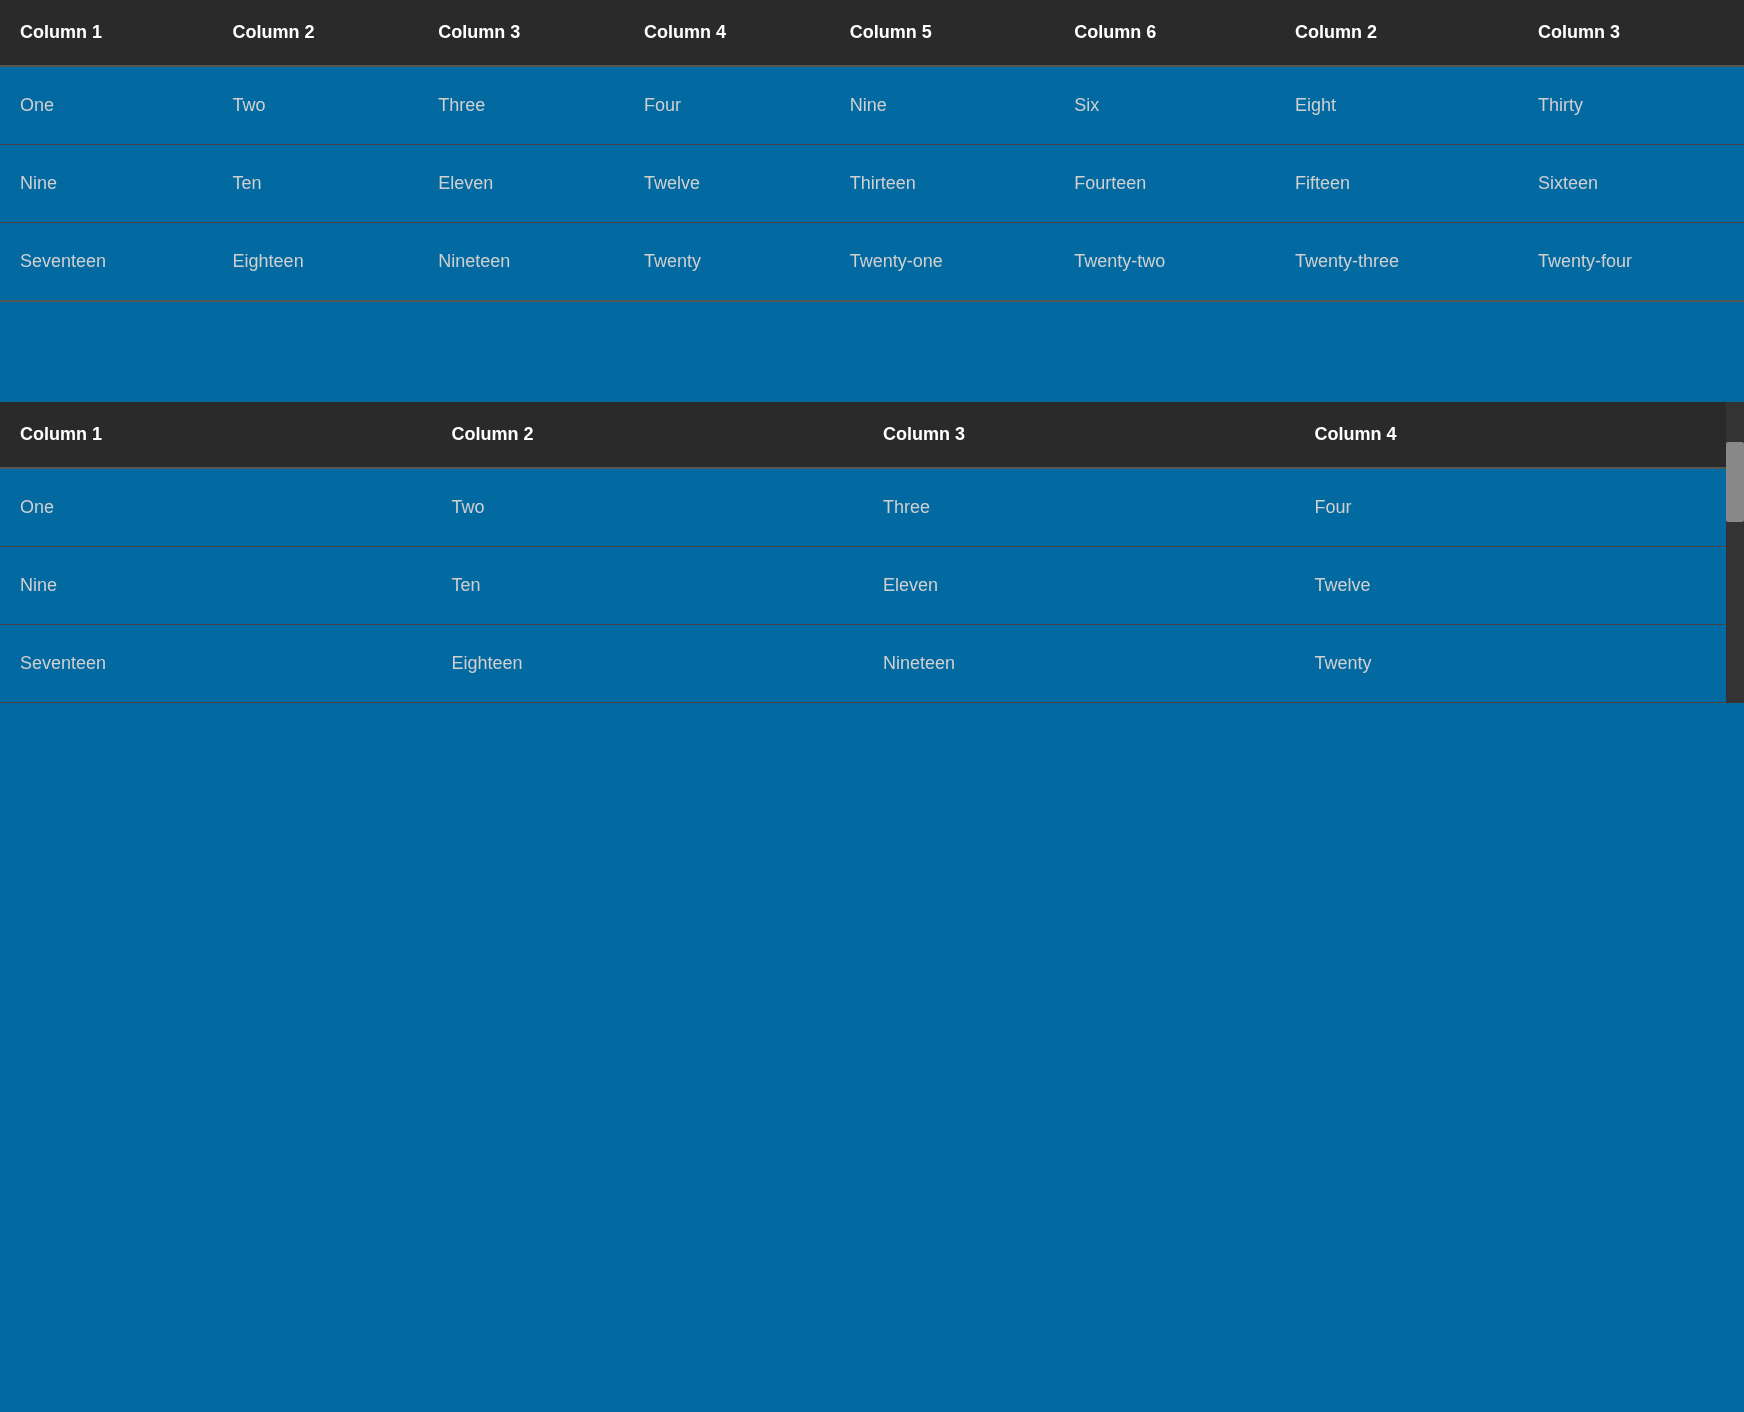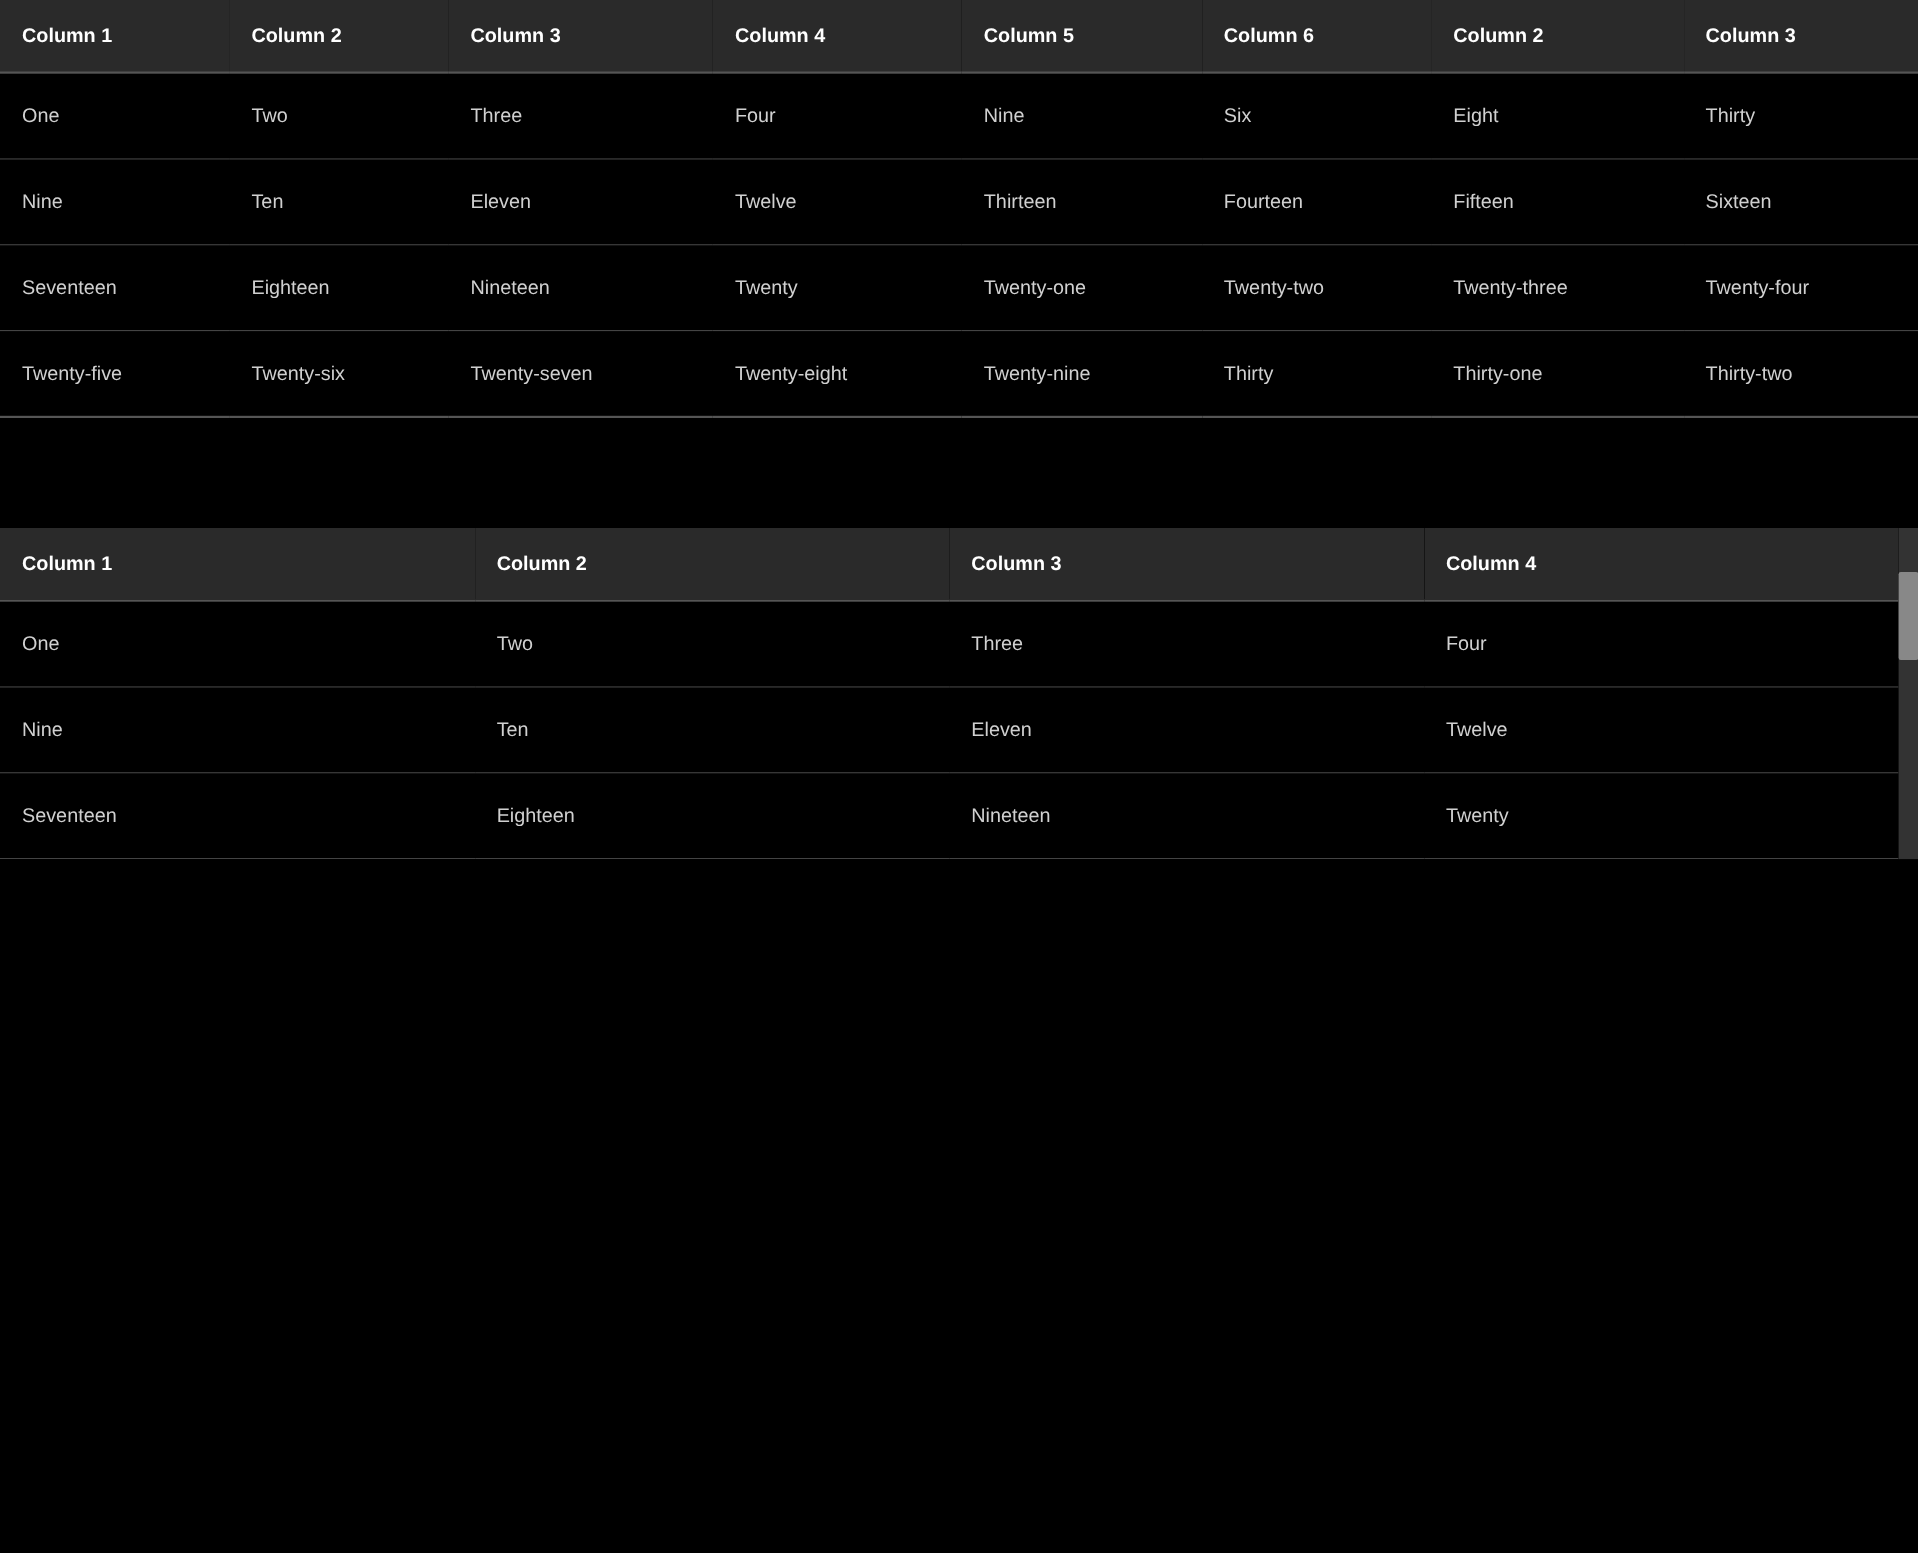"Column 1" .page-container { background: #000000 -> #0369a1 }
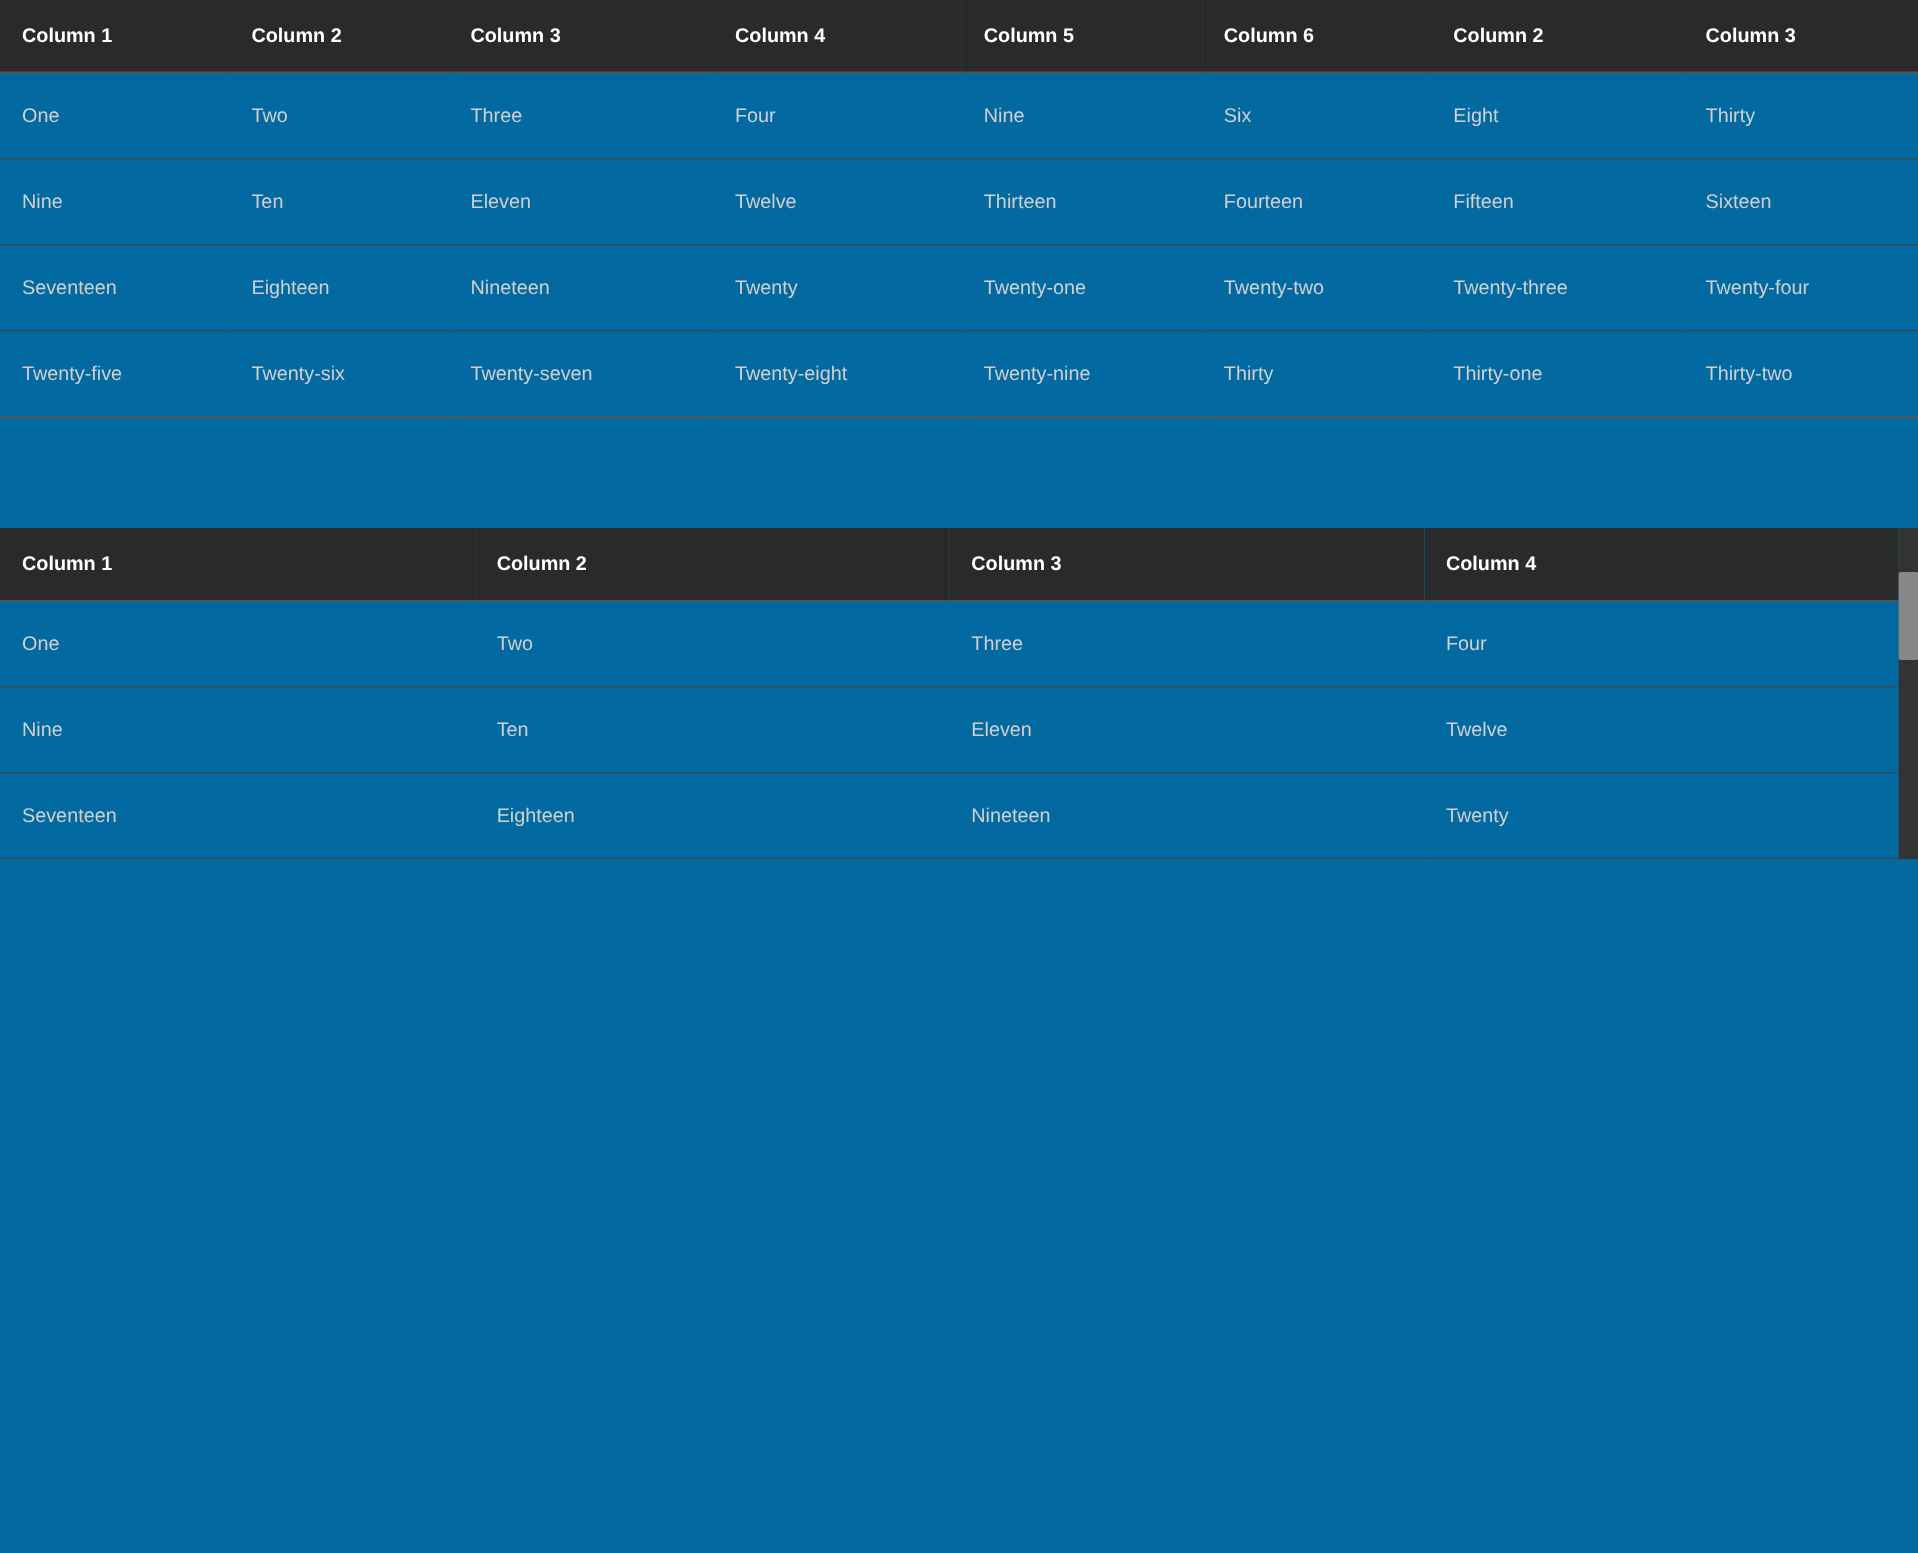"Twenty-five" tr { html: <tr> <td>Twenty-five</td> <td>Twenty-six</td> <td>Twenty-seven</td> <td>Twenty-eight</td> <td>Twenty-nine</td> <td>Thirty</td> <td>Thirty-one</td> <td>Thirty-two</td> </tr> -> none }
